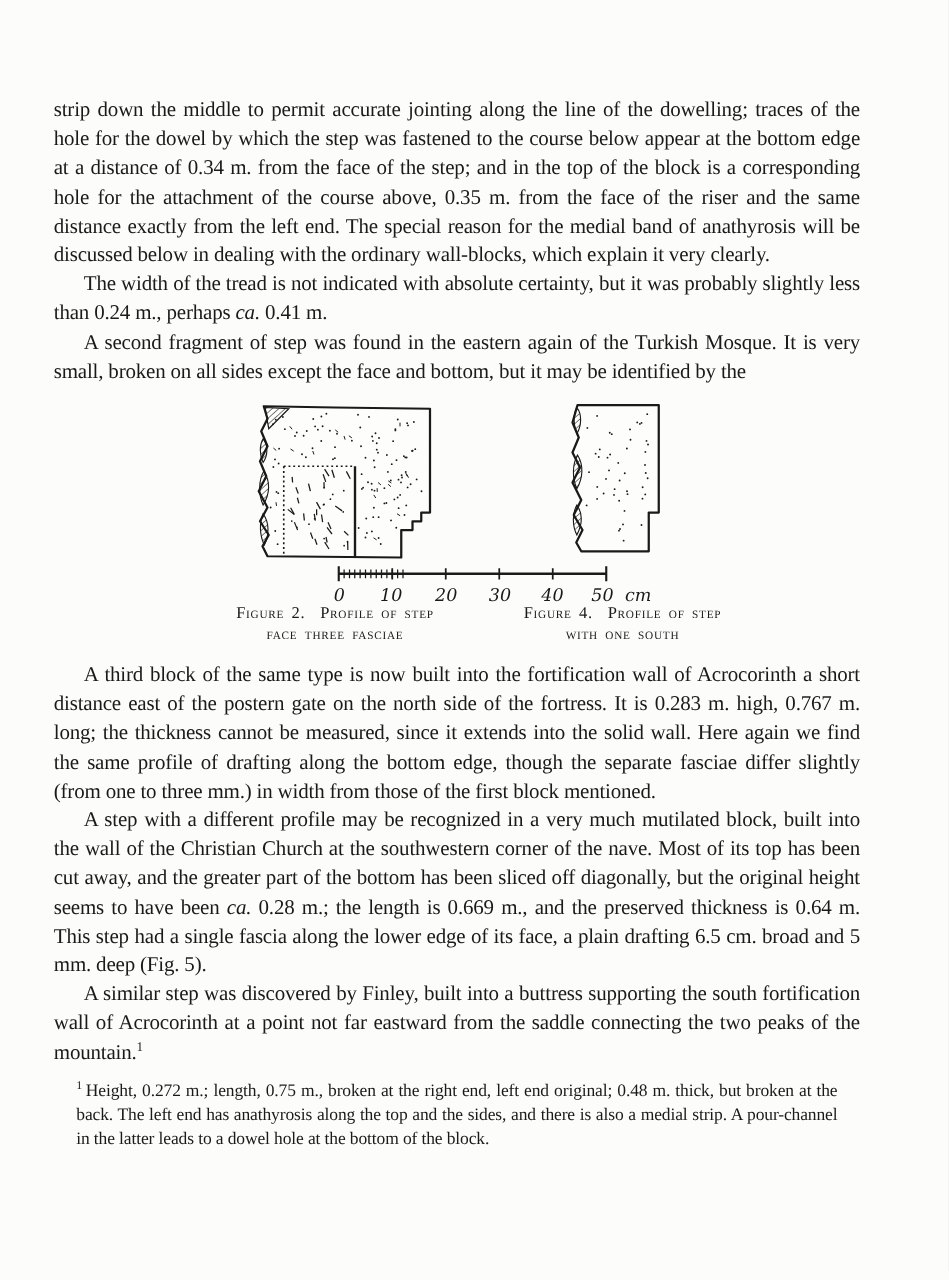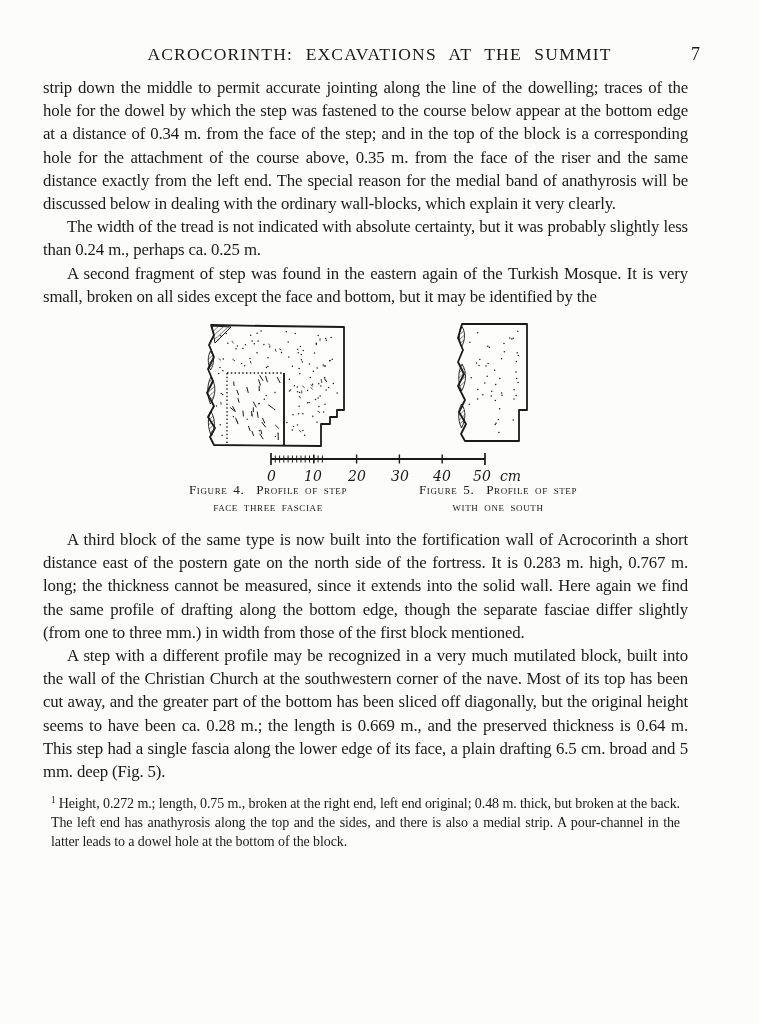"ACROCORINTH: EXCAVATIONS AT THE SUMMIT" div.running-head { html: <div> <span>ACROCORINTH: EXCAVATIONS AT THE SUMMIT</span> <span>7</span> </div> -> none }
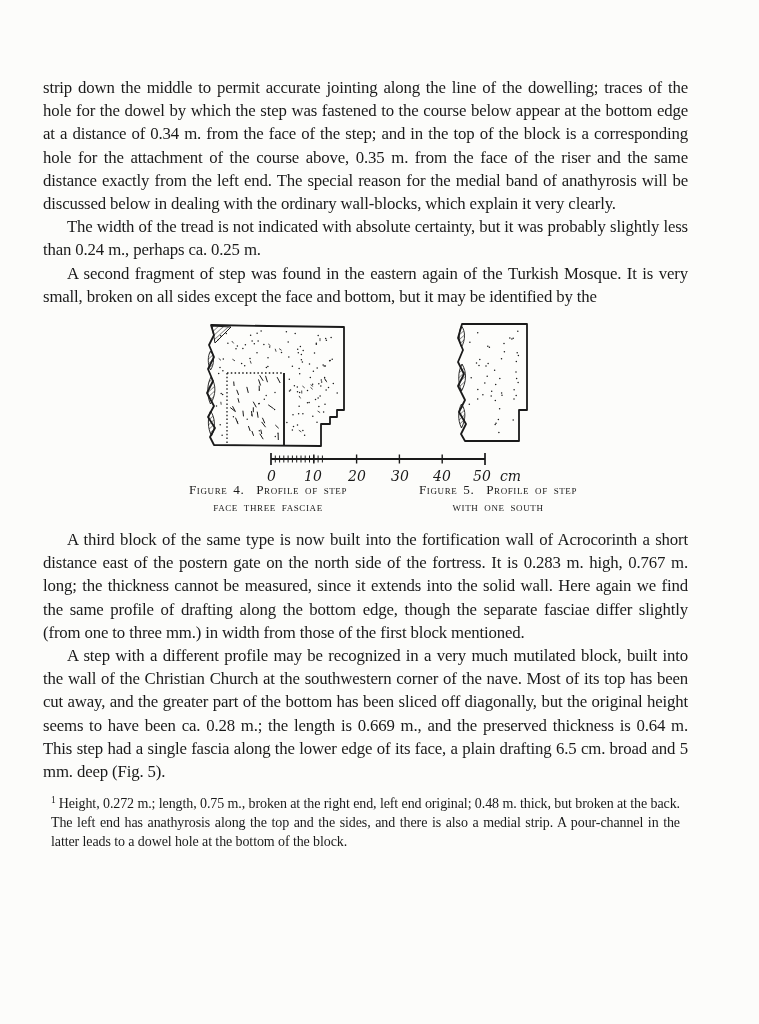"ca." .it { font-style: none -> italic }
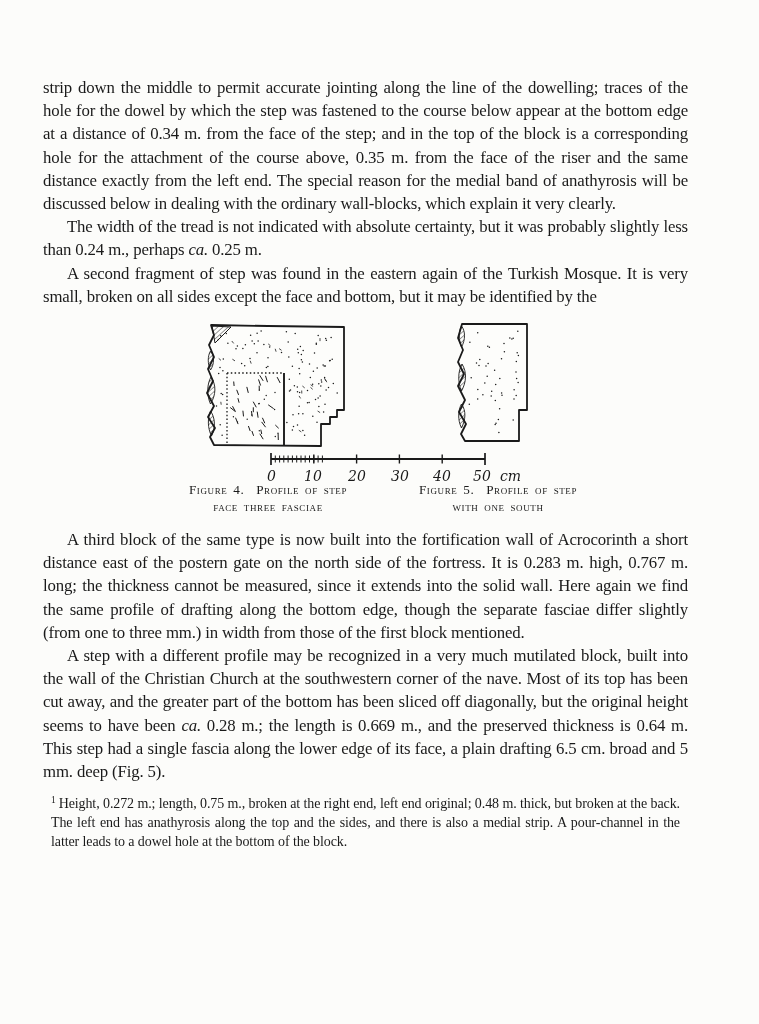"0.25 m." span { text: 0.25 -> 0.41 }
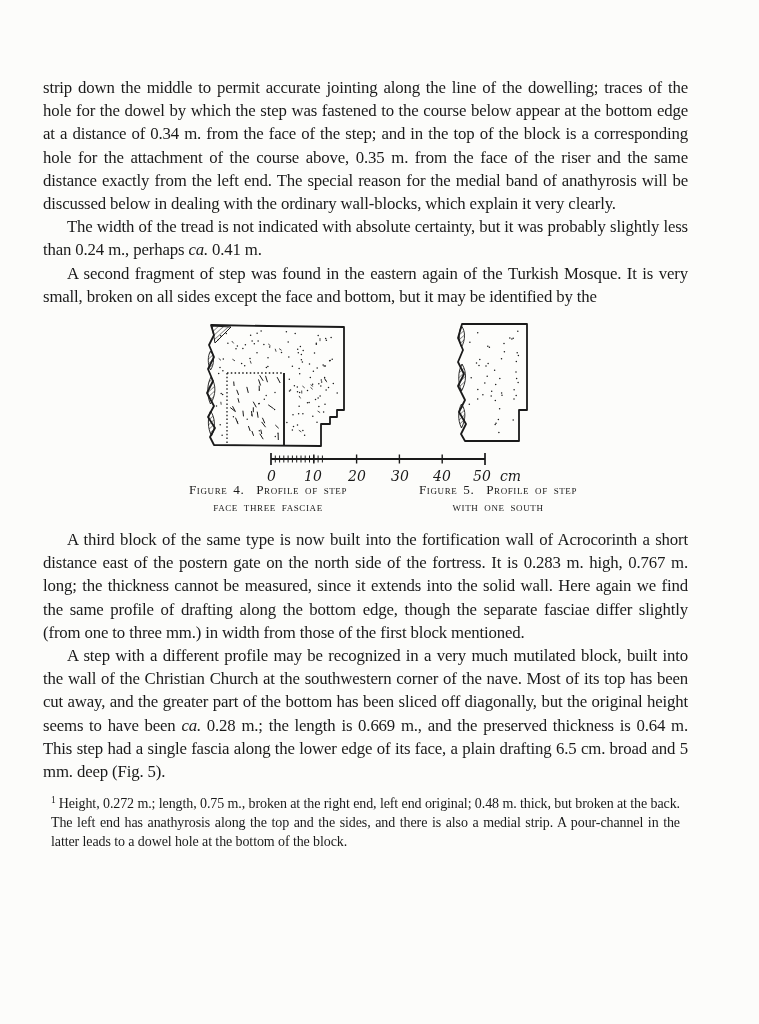"Figure 4." span { text: 4 -> 2 }
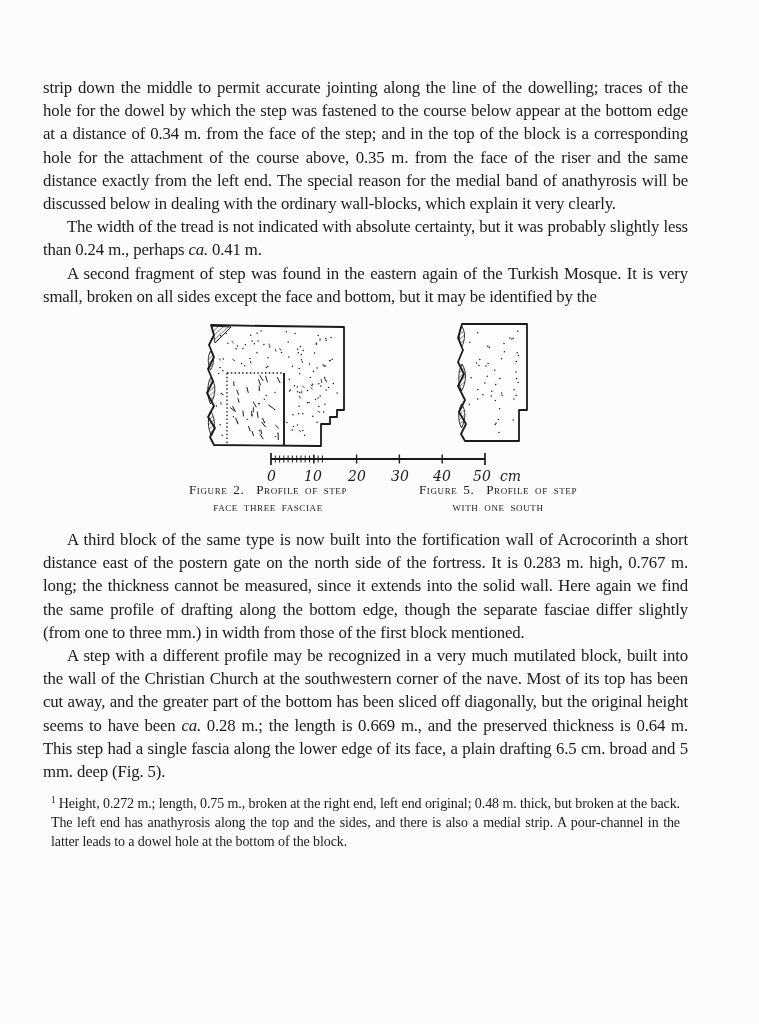"Figure 5." span { text: 5 -> 4 }
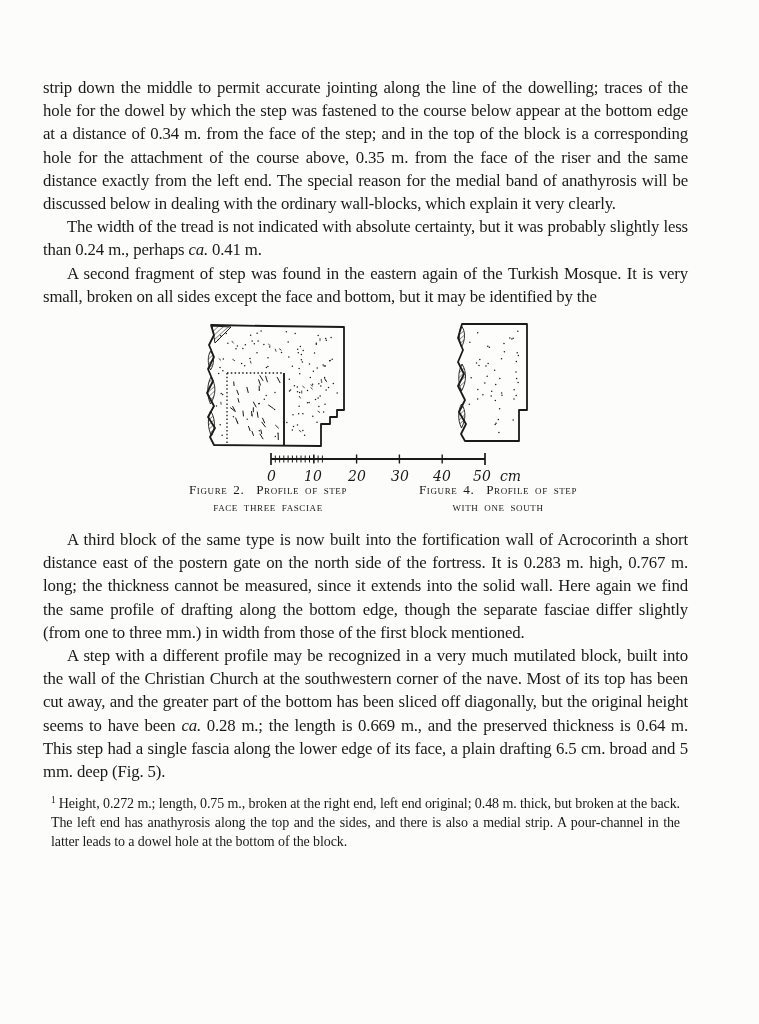"A similar step was discovered" p.body { html: none -> <p><span>A similar step was discovered by Finley, built into a buttress supporting the south fortification wall of Acrocorinth at a point not far eastward from the saddle connecting the two peaks of the mountain.</span><sup>1</sup></p> }
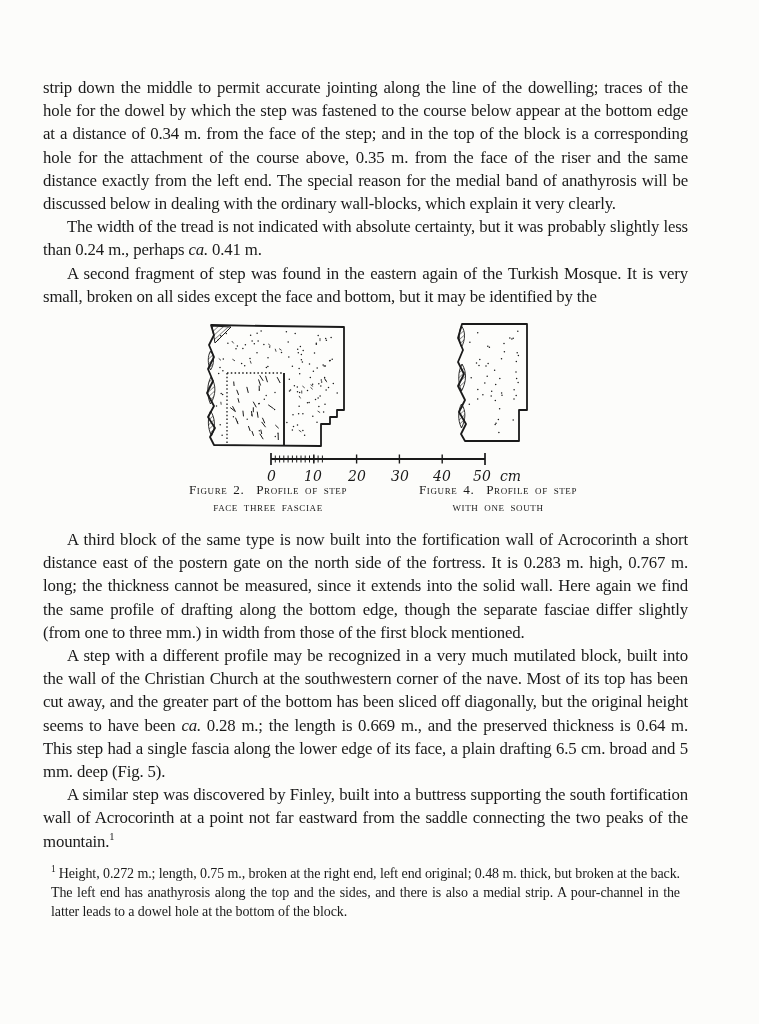"1 Height, 0.272 m.; length," .footnote { margin: 8px -> 18px }
